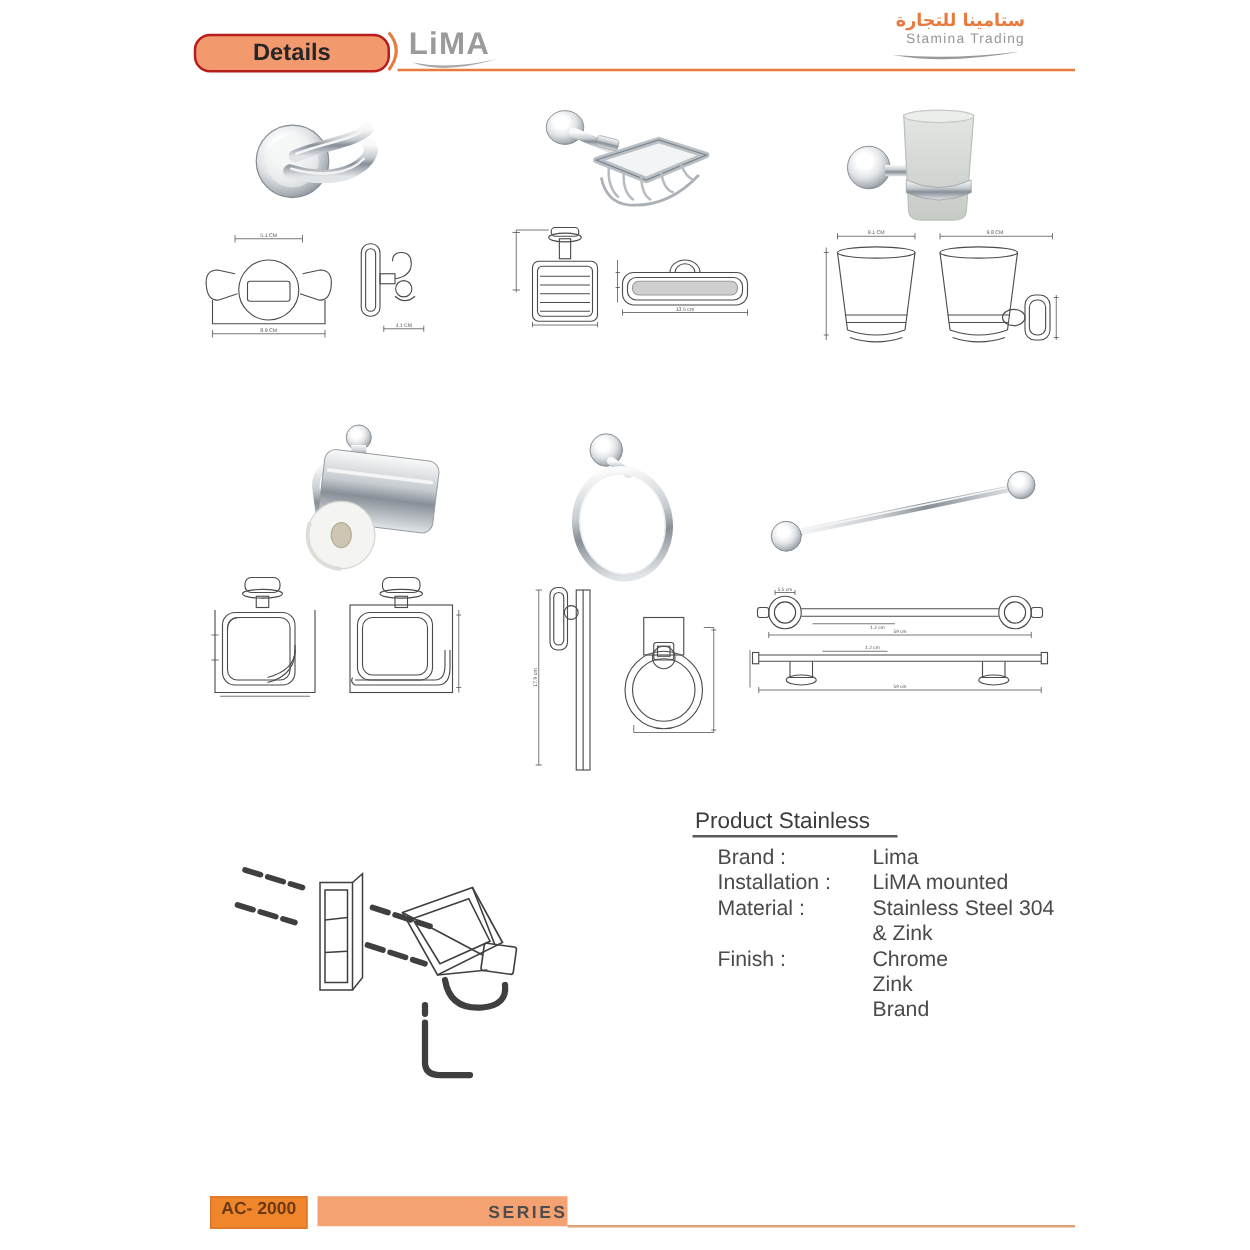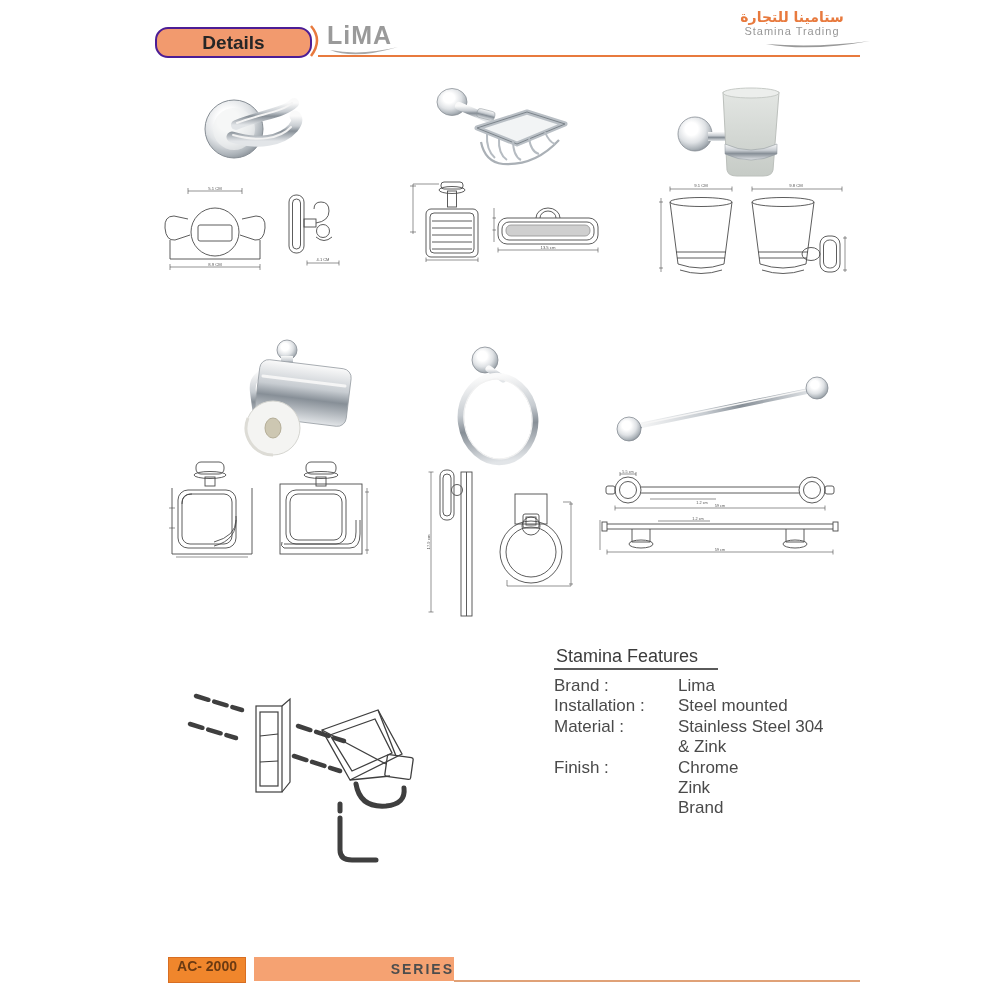"ستامينا للتجارة" #stamina { left: 712px -> 660px; text-align: center -> right }
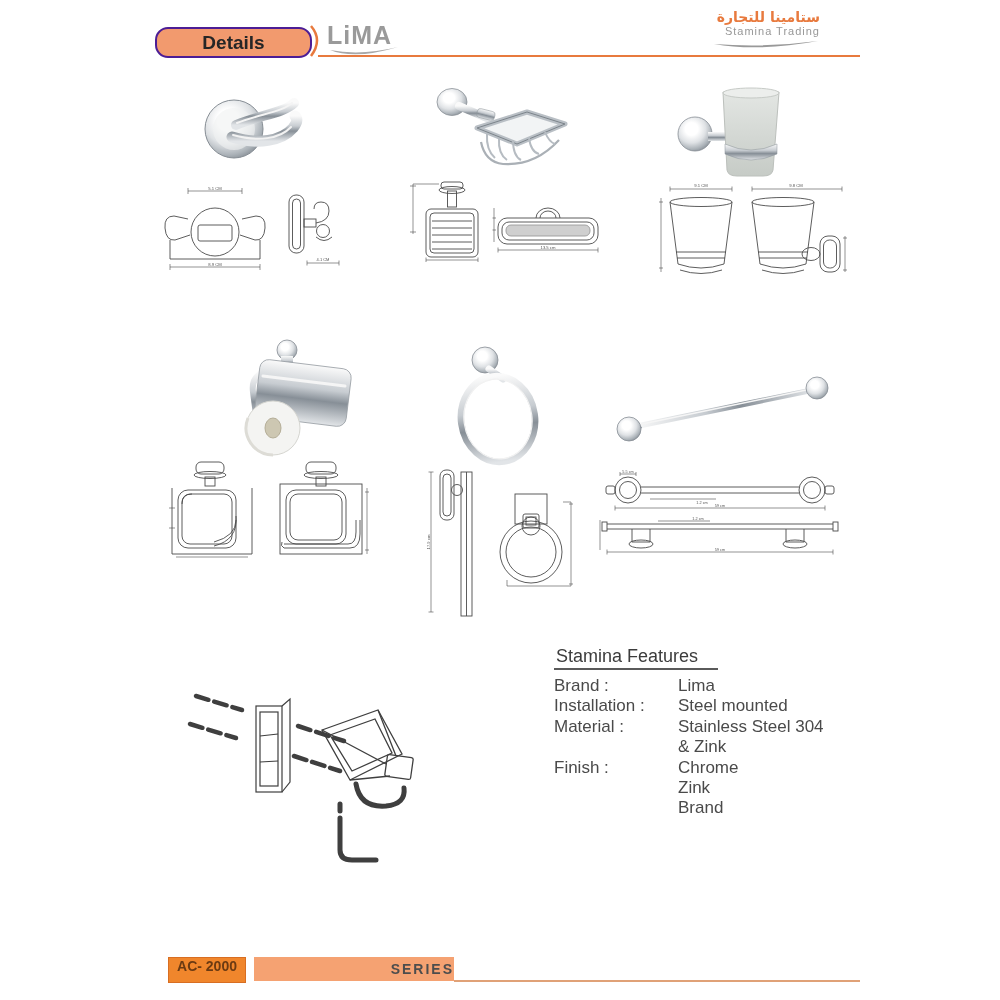"Details" #details-box { border: 2px solid #4c1d95 -> 2px solid #b91c1c }
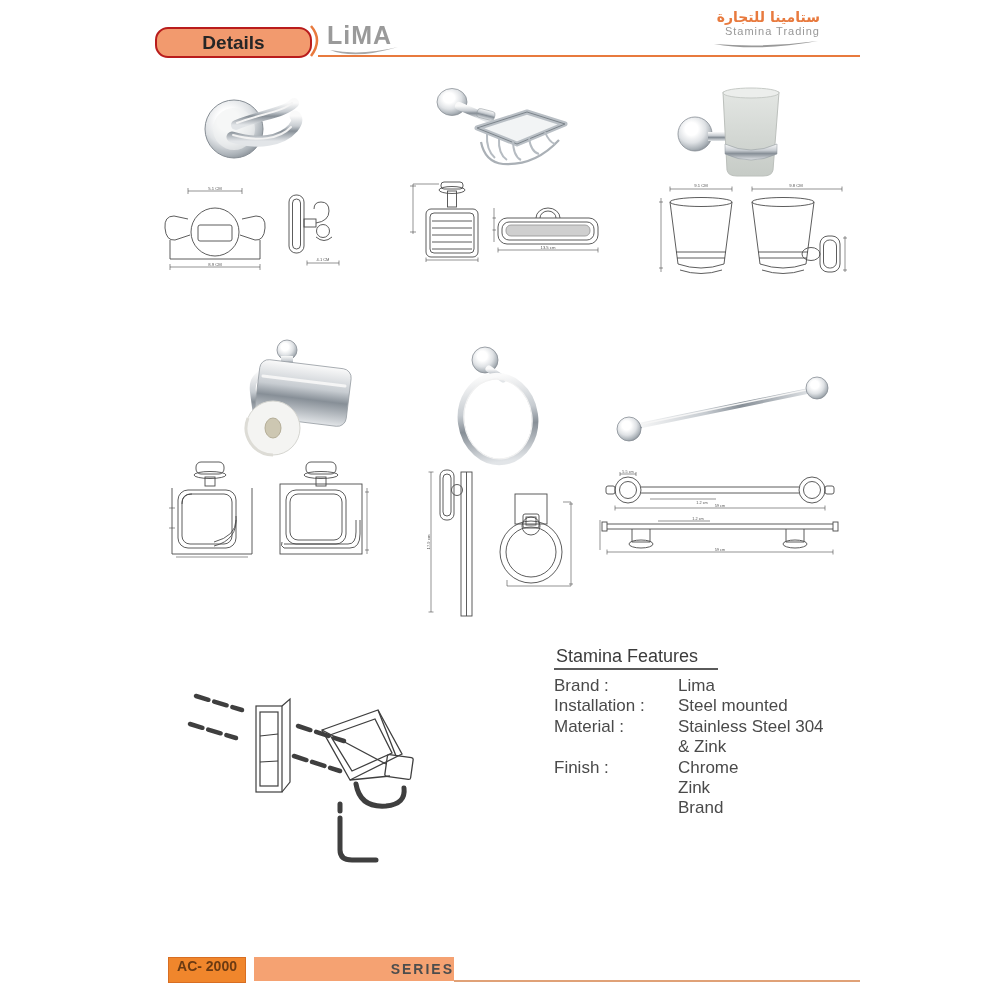"Stamina Features" div.title { text: Stamina Features -> Product Stainless }
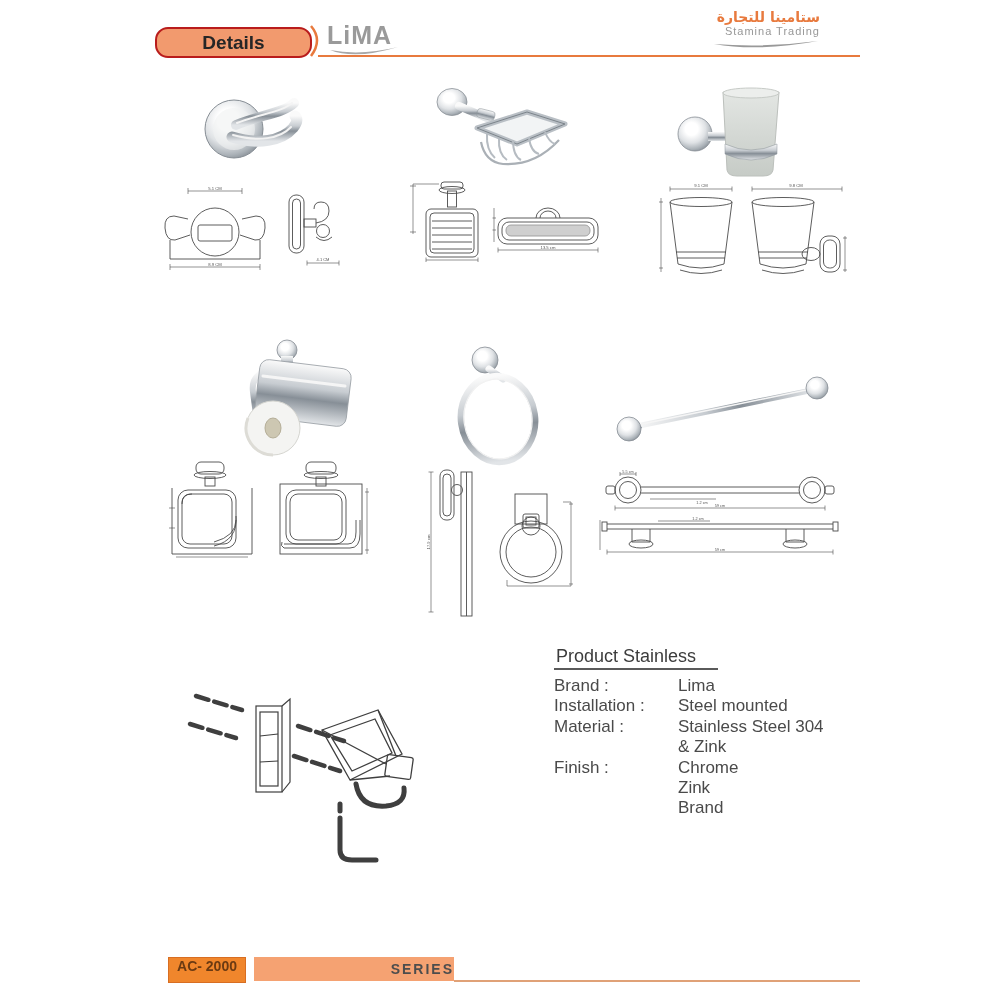"Brand :" #features .lbl { margin-left: none -> 20px }
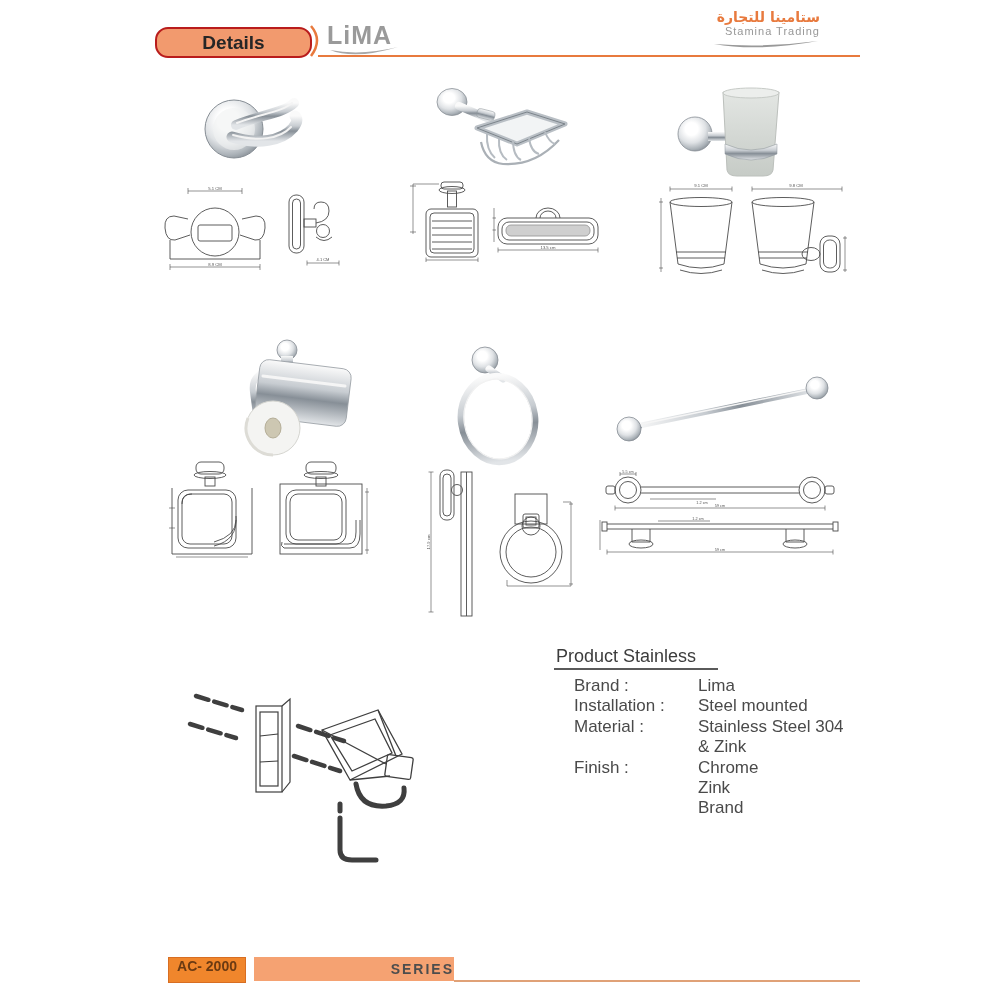"Steel mounted" span.val { text: Steel -> LiMA }
